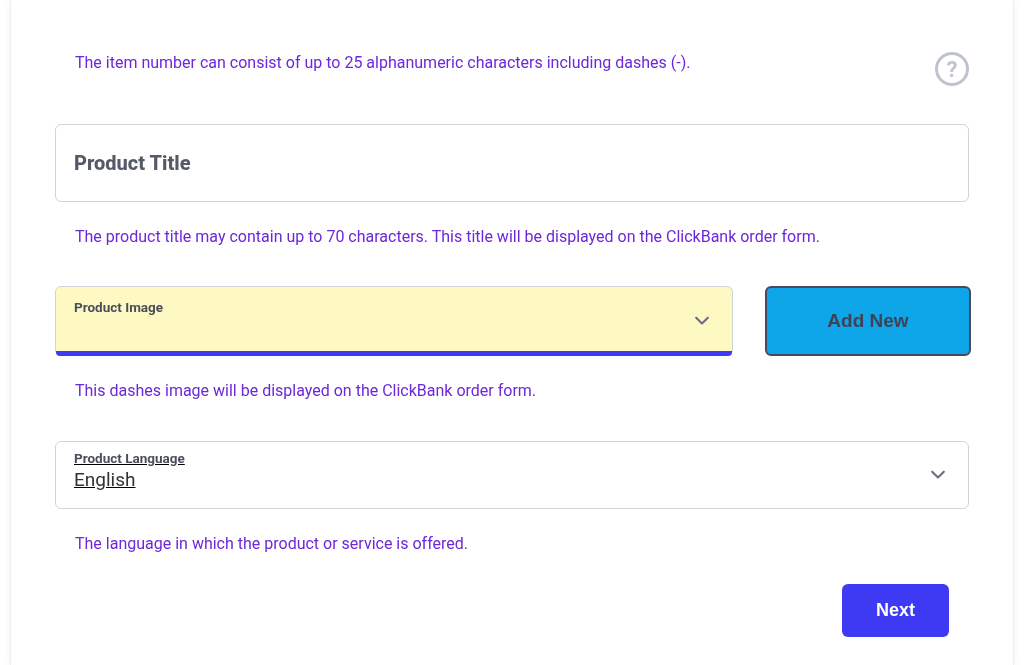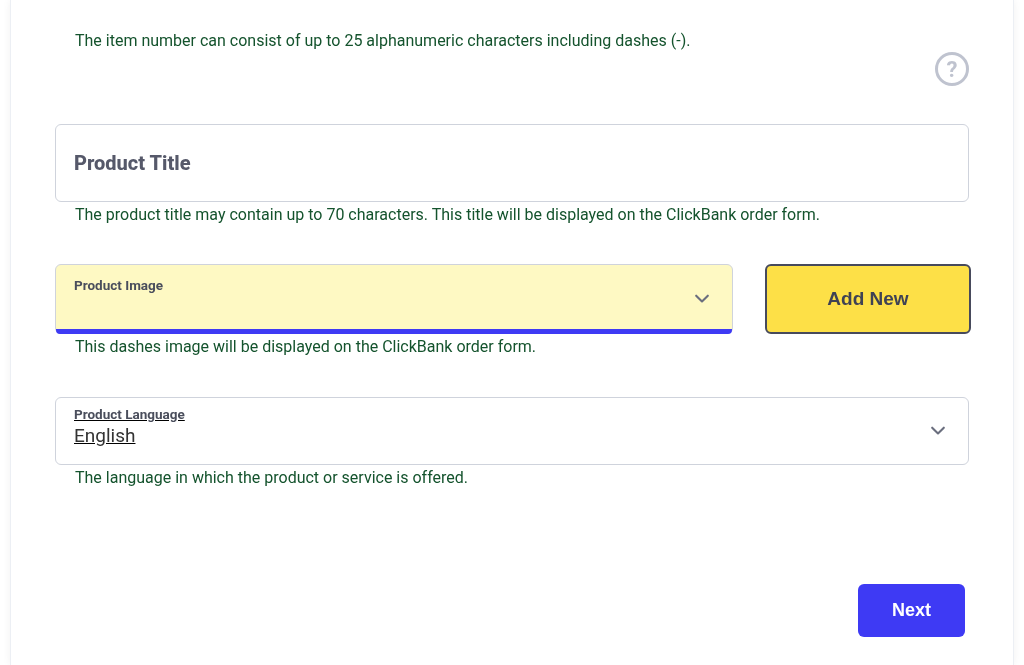"The item number can consist" .helper-text { color: #14532d -> #6d28d9; margin: 2px 0 0 20px -> 24px 0 0 20px }
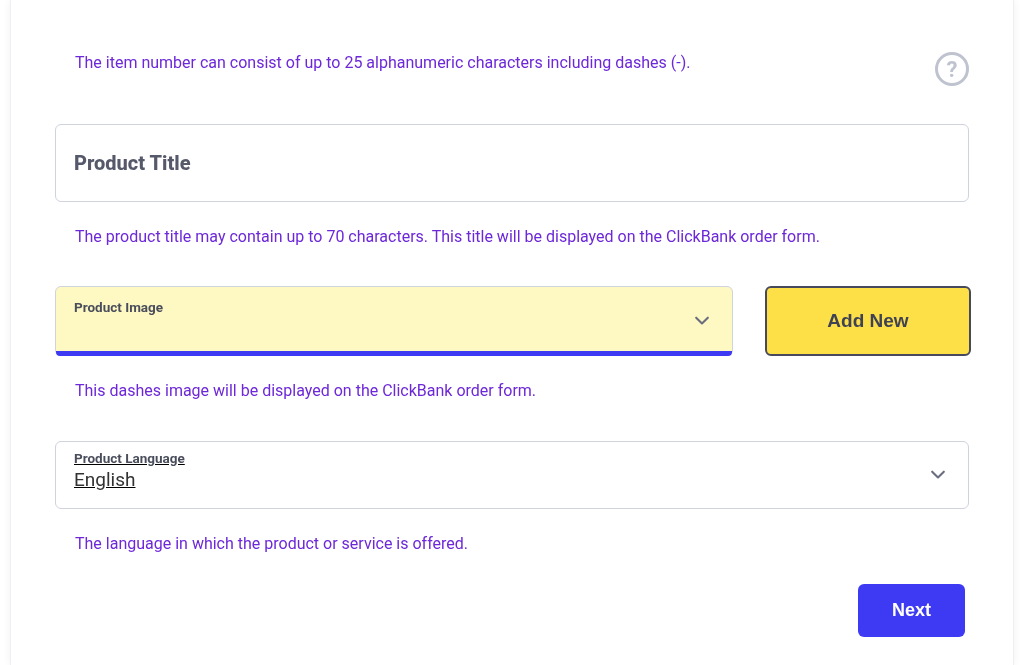"Add New" .add-new-btn { background: #fde047 -> #0ea5e9 }
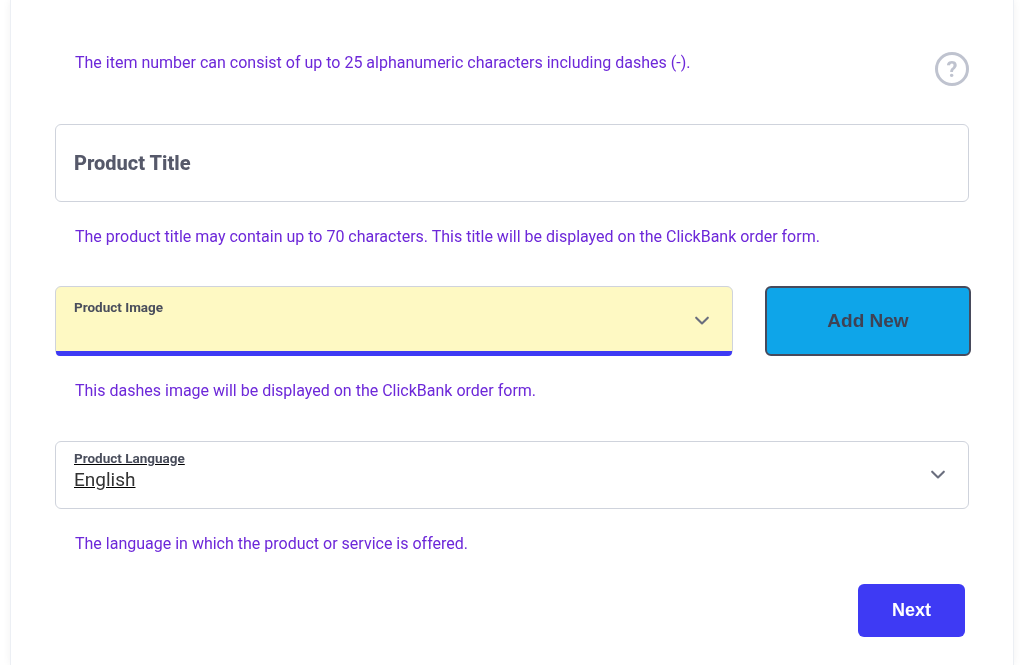"Next" .footer { right: 48px -> 64px }
